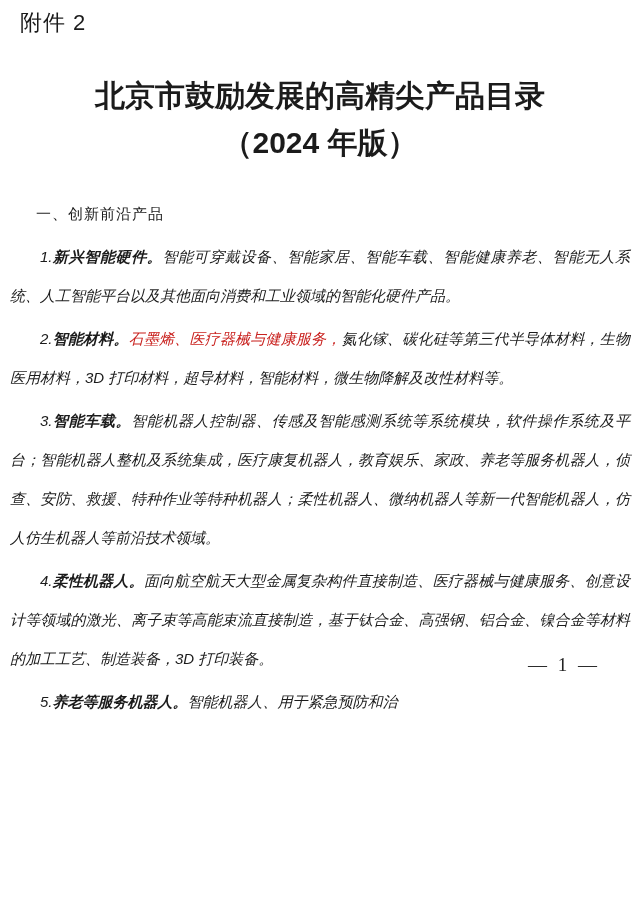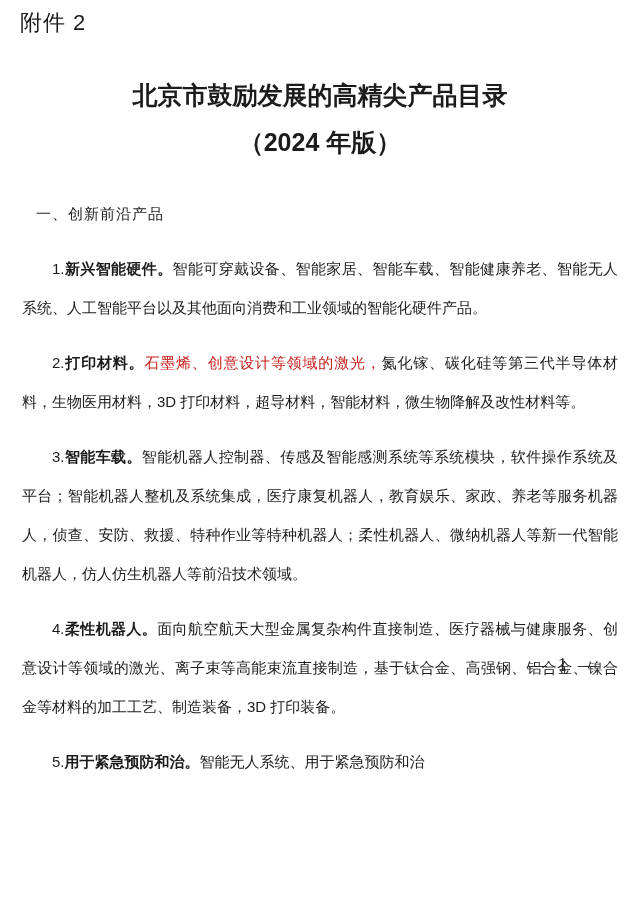"北京市鼓励发展的高精尖产品目录" .title { font-size: 25px -> 30px }
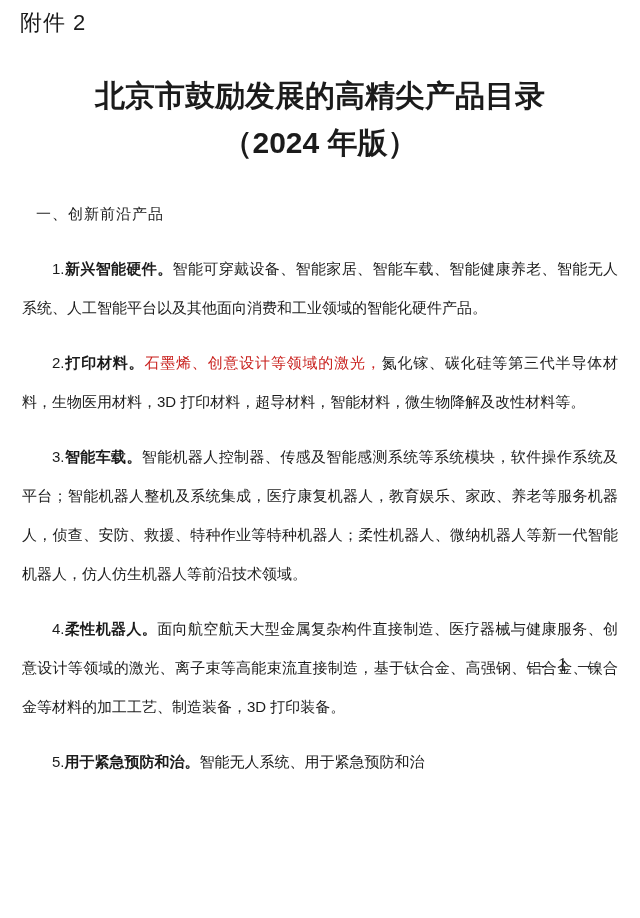"1.新兴智能硬件。智能可穿戴设备、智能家居、智能车载、智能健康养老、智能无人系统" .para { font-style: none -> italic; margin: 16px -> 4px }
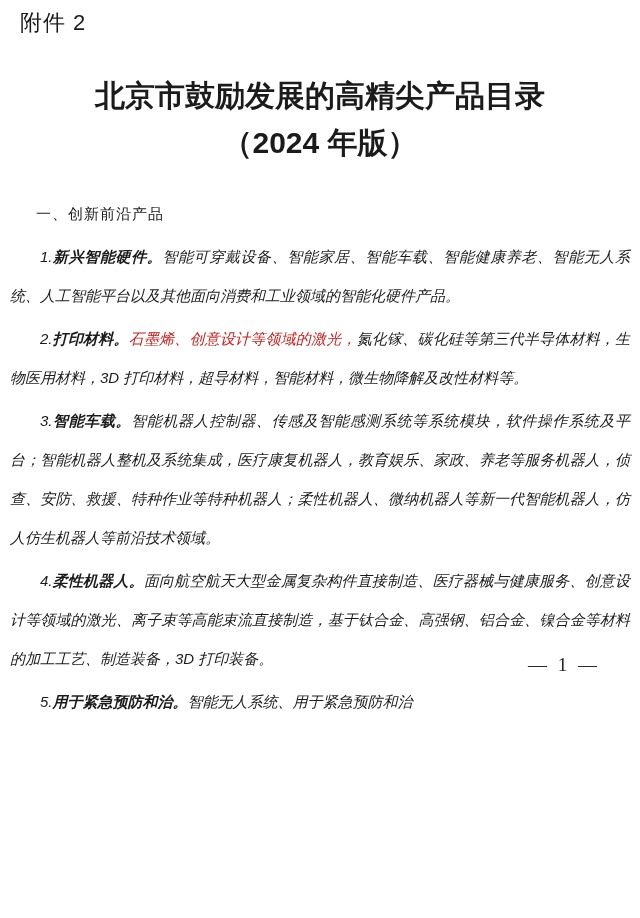"打印材料。" span.lead { text: 打印 -> 智能 }
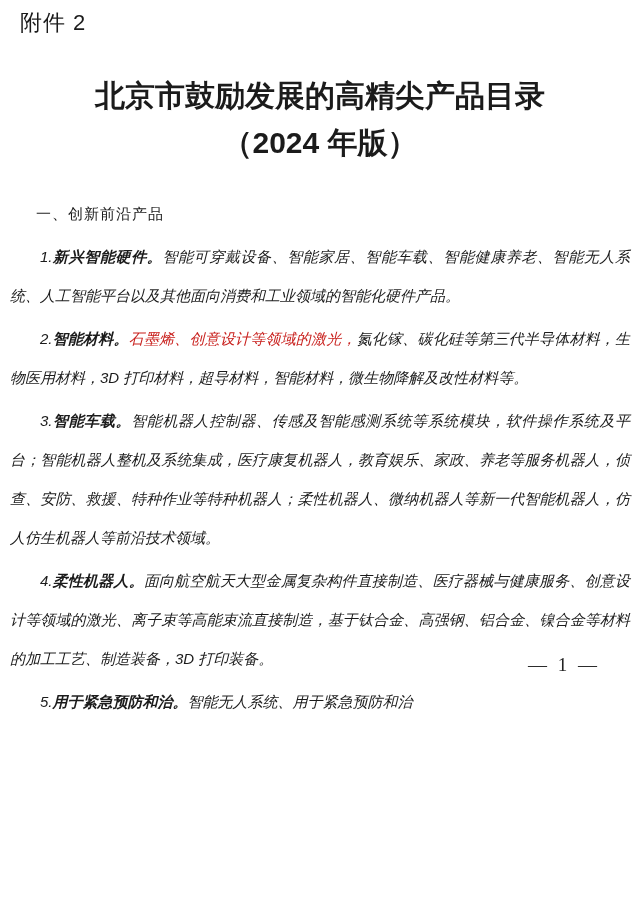"石墨烯、创意设计等领域的激光，" span.red { text: 创意设计等领域的激光 -> 医疗器械与健康服务 }
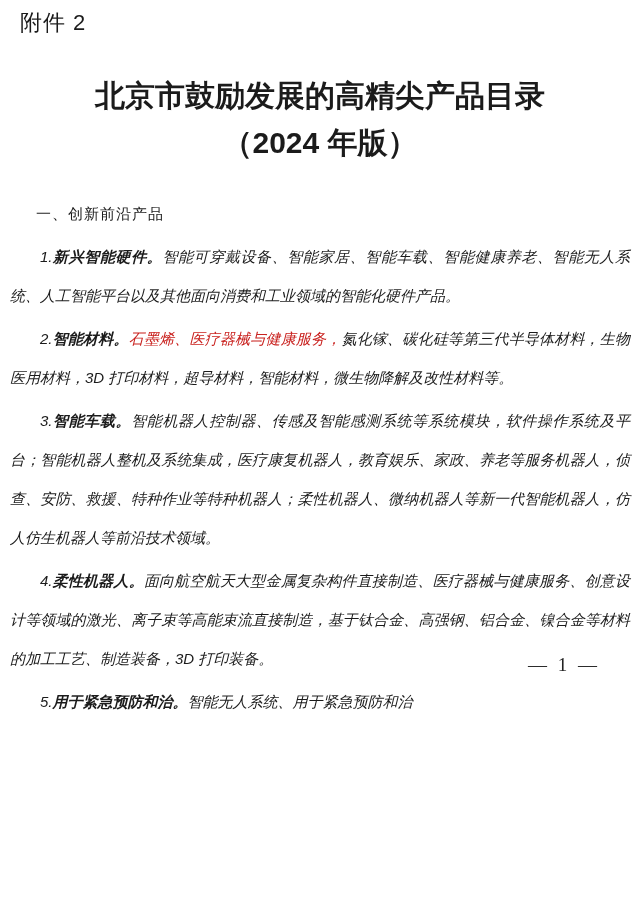"用于紧急预防和治。" span.lead { text: 用于紧急预防和治 -> 养老等服务机器人 }
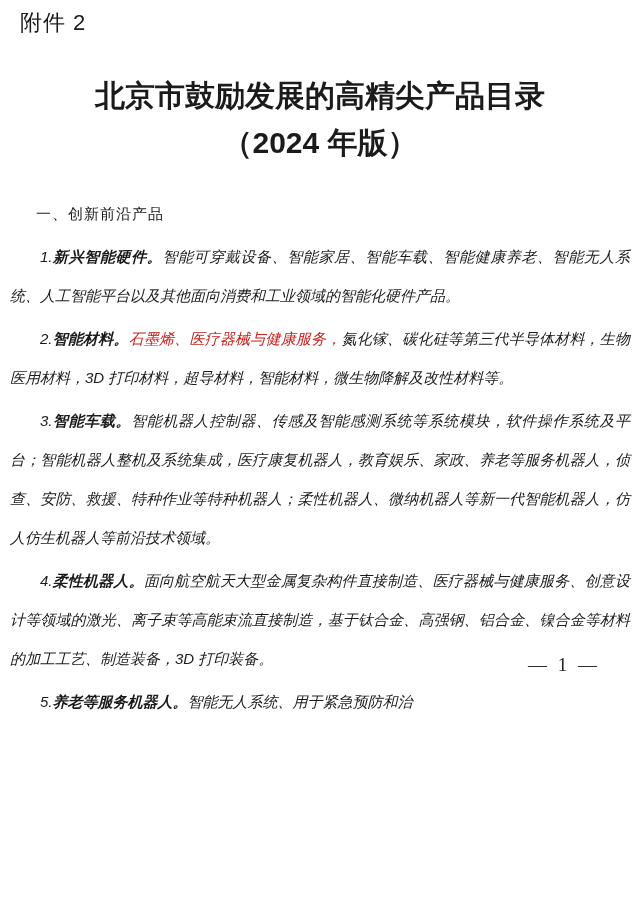"智能无人系统、用于紧急预防和治" span { text: 无人系统 -> 机器人 }
